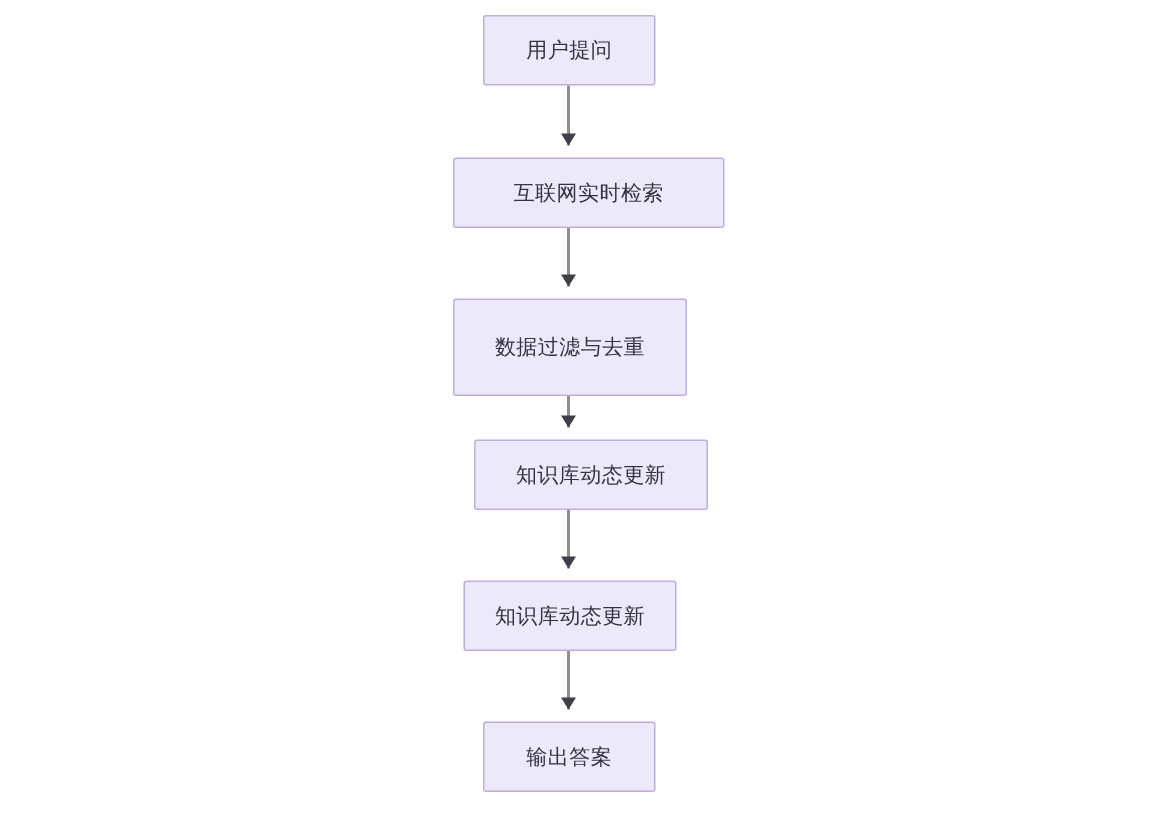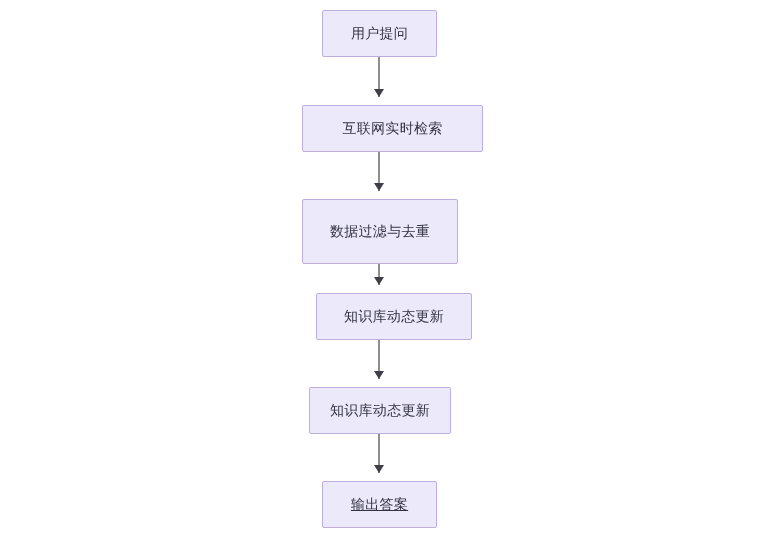"输出答案" div.flow-node { text-decoration: underline -> none }
